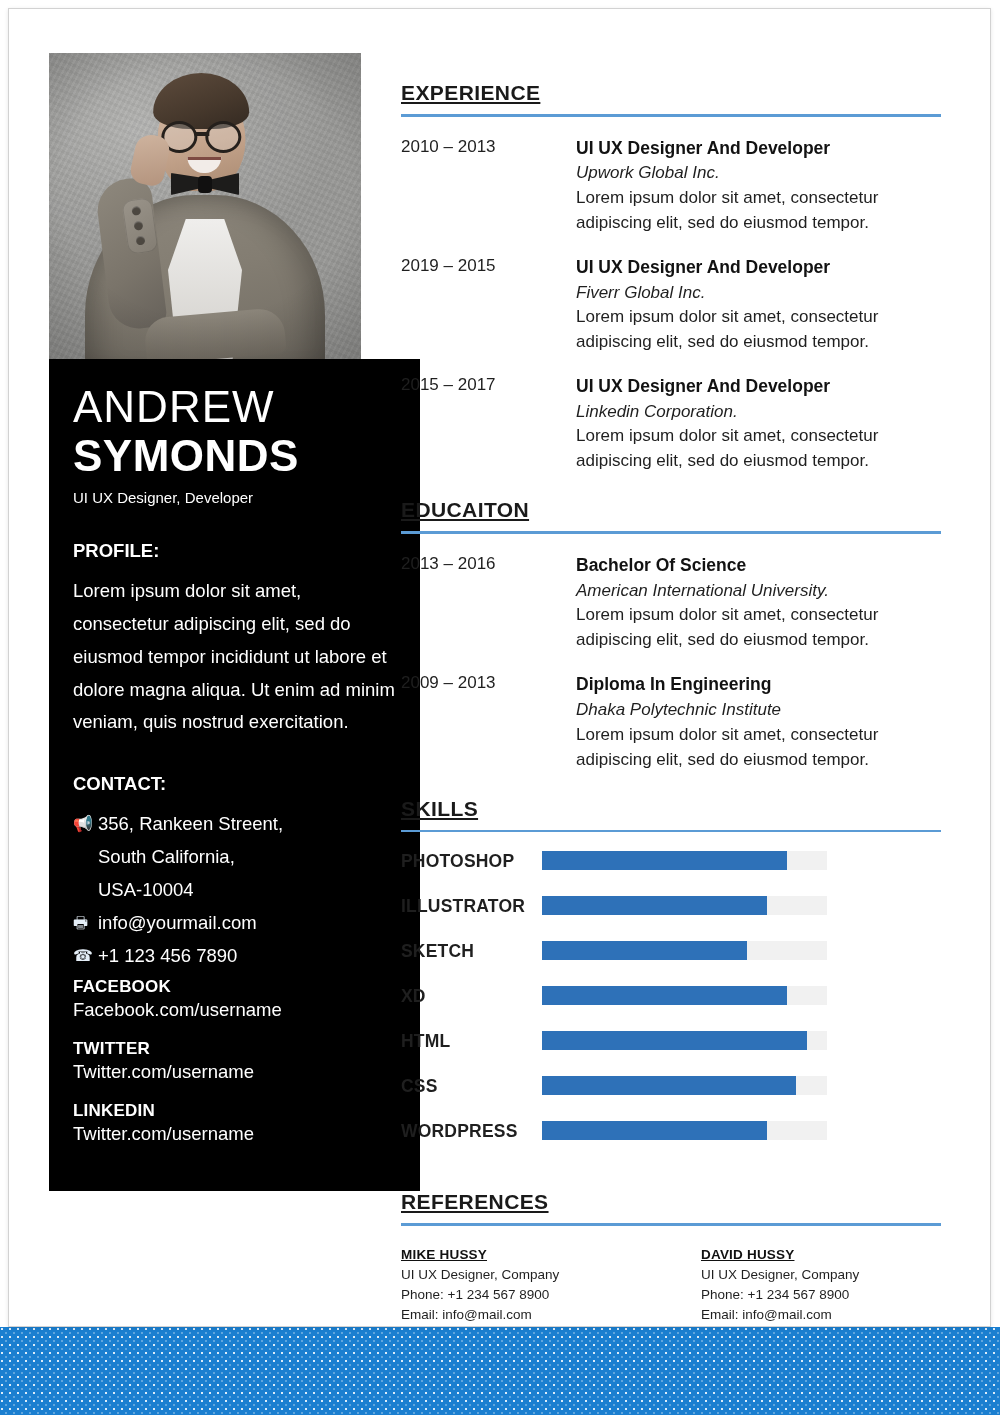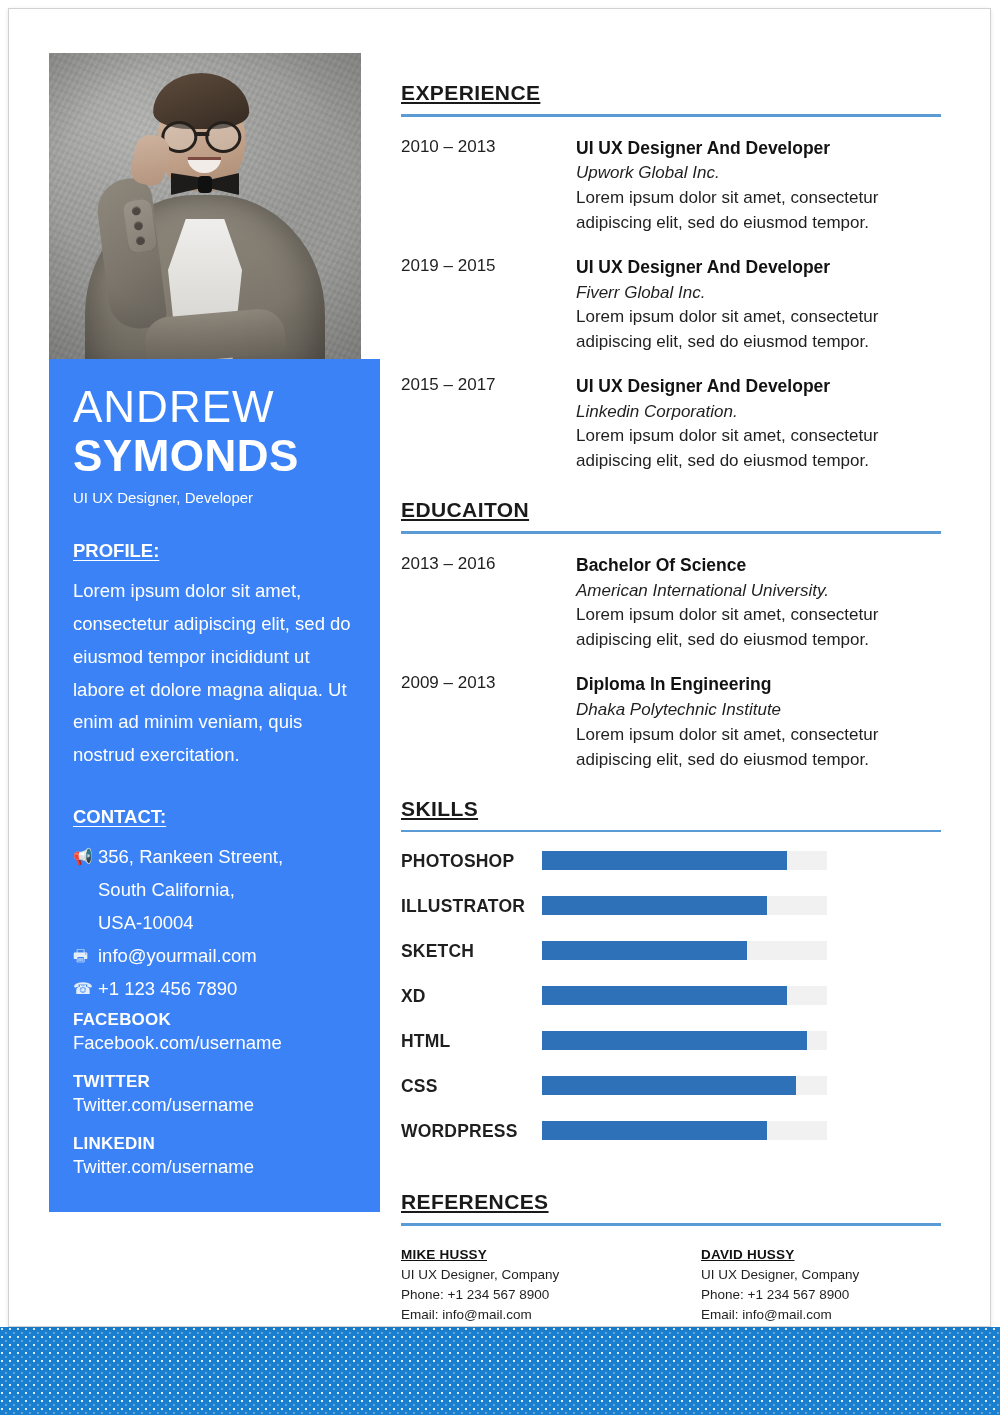"ANDREW" #blue-panel { background: #3b82f6 -> #000000; padding: 26px 0 32px 0 -> 26px 0 44px 0; width: 331px -> 371px }
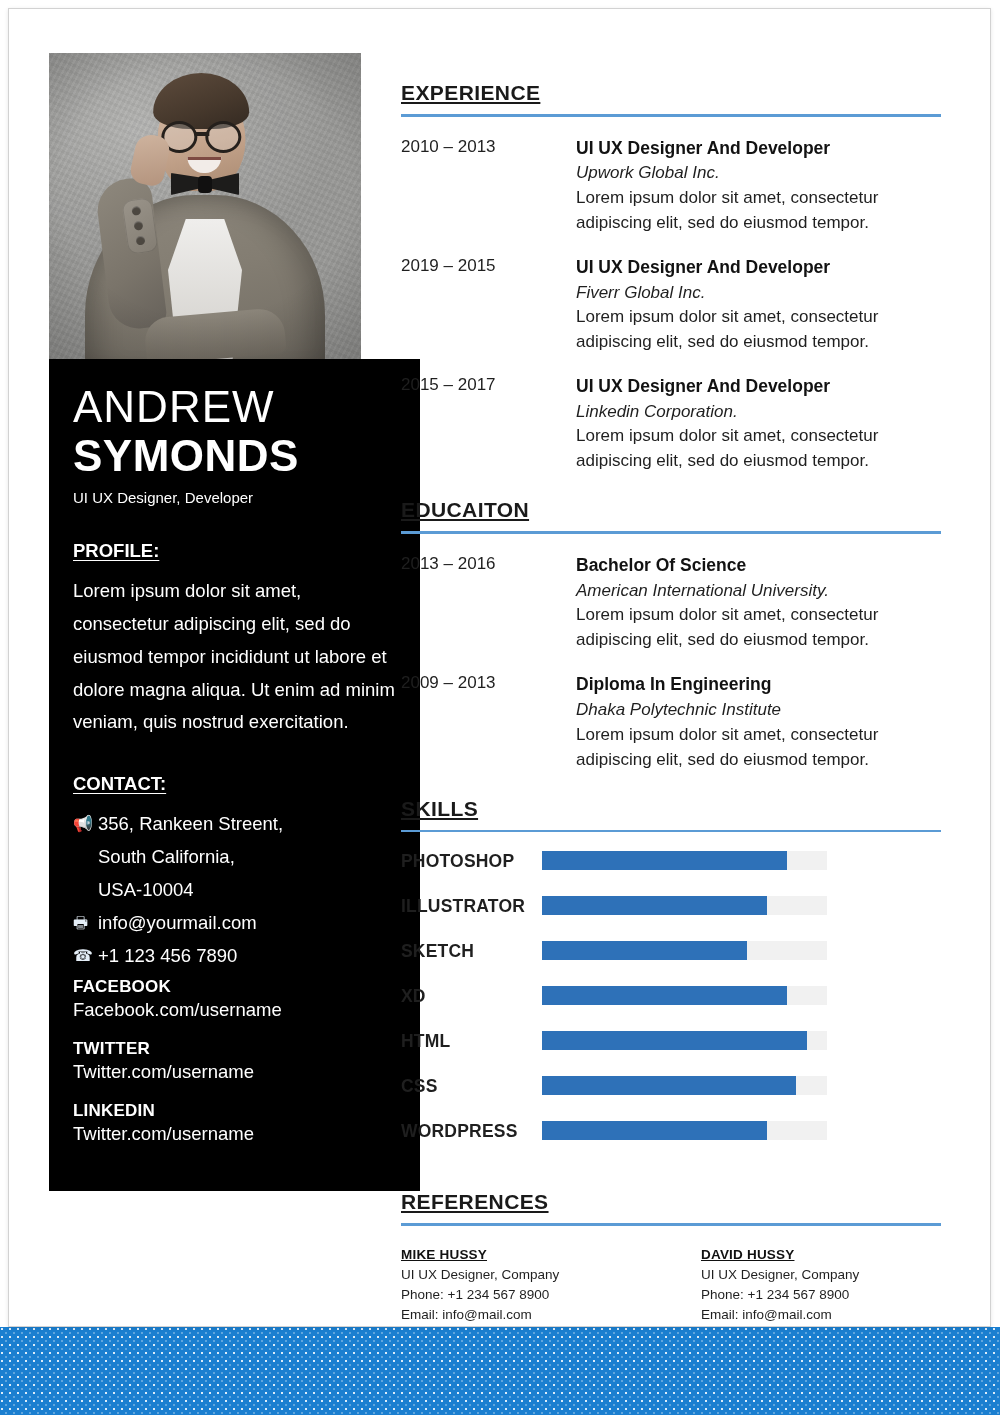"PROFILE:" .panel-head { text-decoration: underline -> none }
